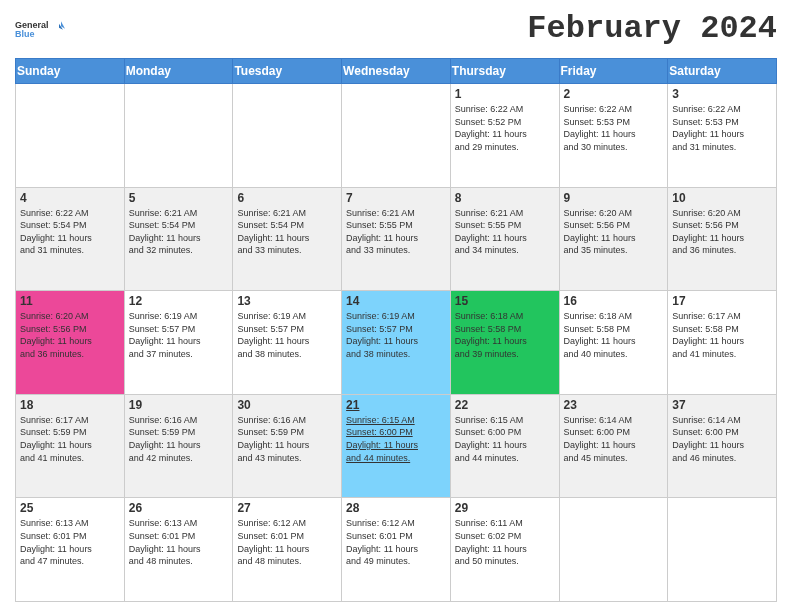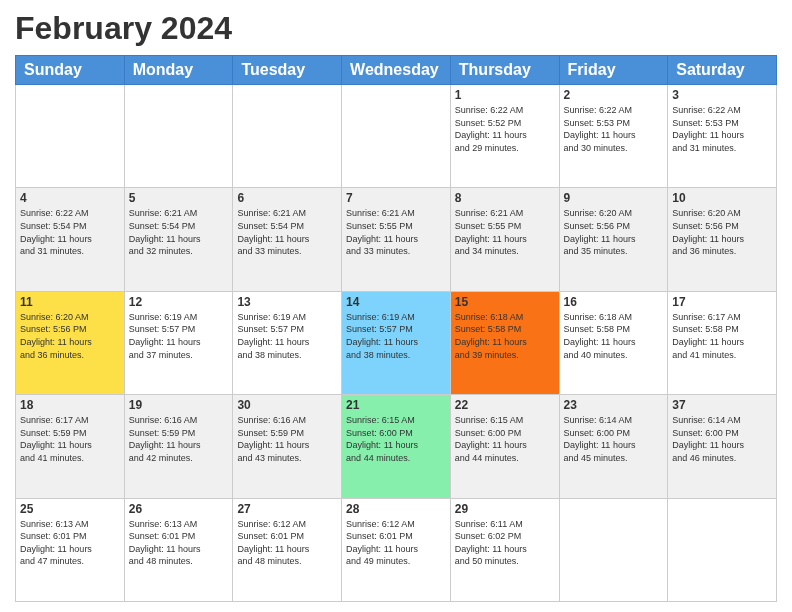"General" div.logo { html: none -> <div> <svg> <text>General</text> <text>Blue</text> <polygon></polygon> <polygon></polygon> </svg> </div> }
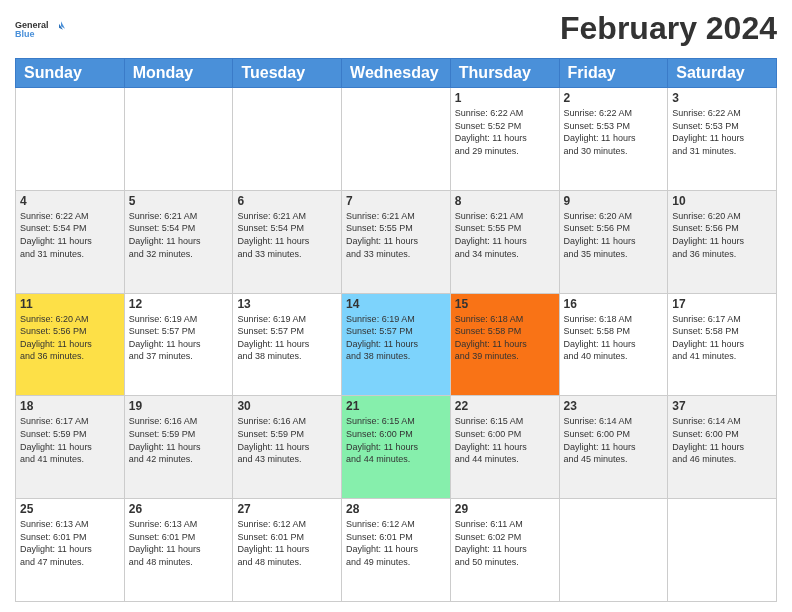"February 2024" .title-block { font-family: none -> Liberation Mono, monospace }
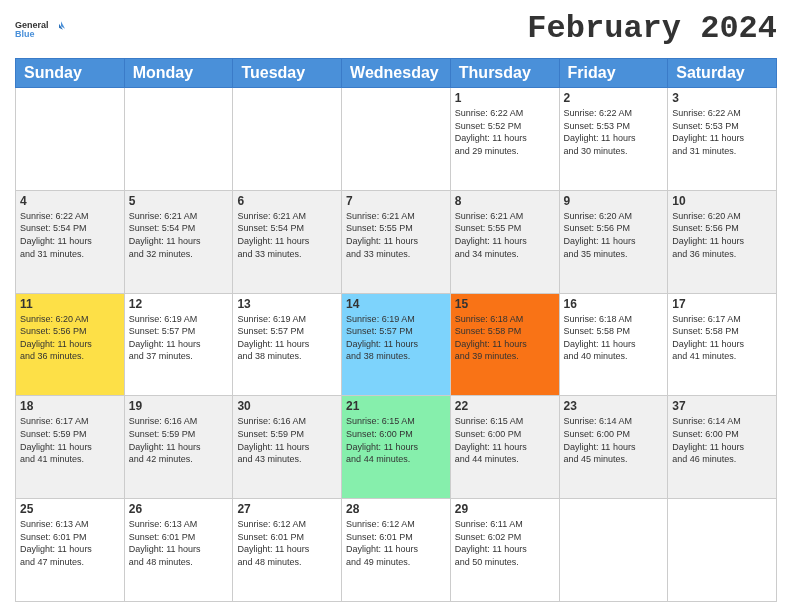"Sunday" .calendar th { font-size: 16px -> 12px; padding: 5px 8px -> 5px 1px }
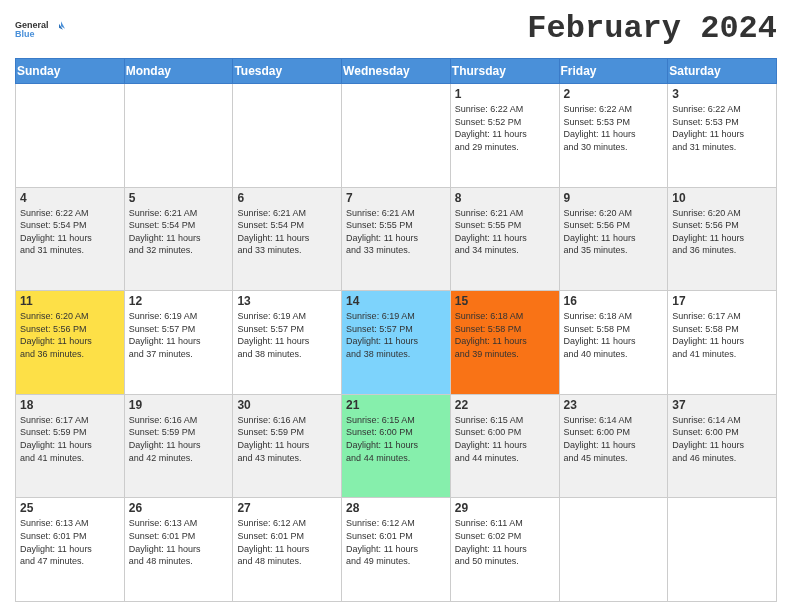"11" td { background: #fde047 -> #ec4899 }
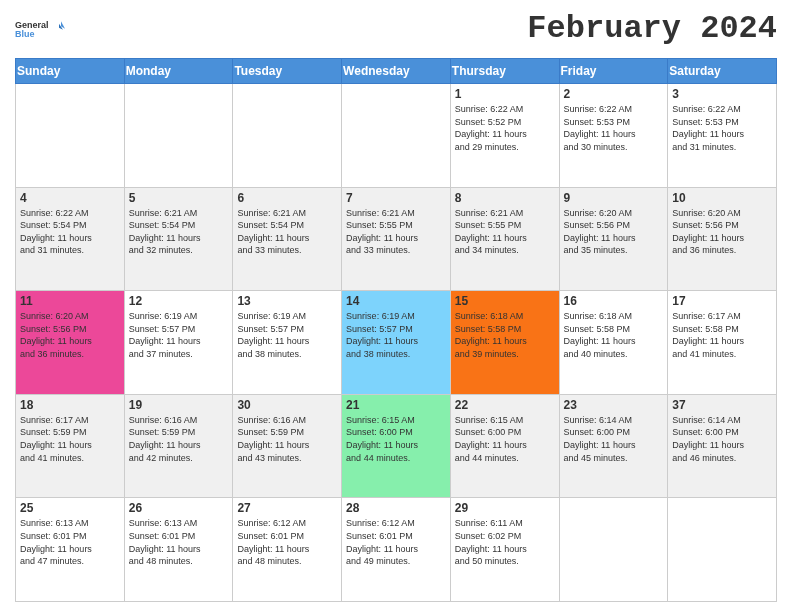"15" td { background: #f97316 -> #22c55e }
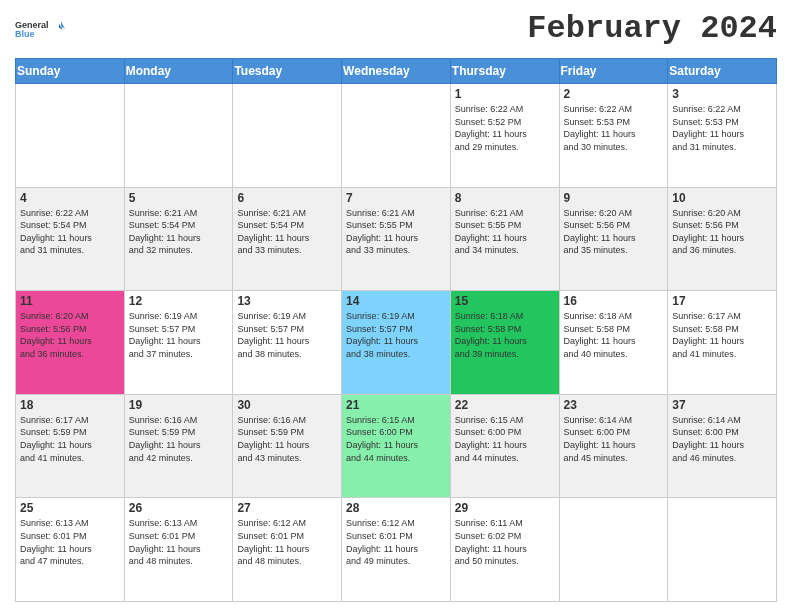"21" td { background: #86efac -> #7dd3fc; text-decoration: none -> underline }
